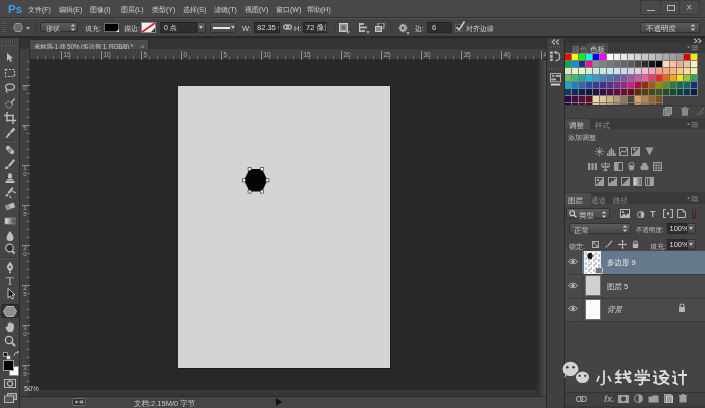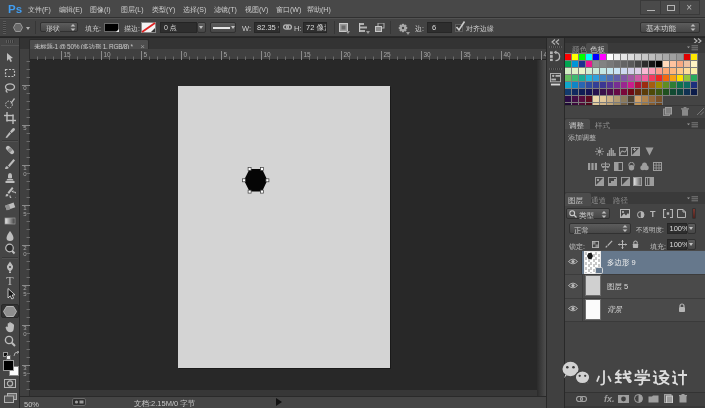"基本功能" div.abs { text: 基本功能 -> 不透明度 }
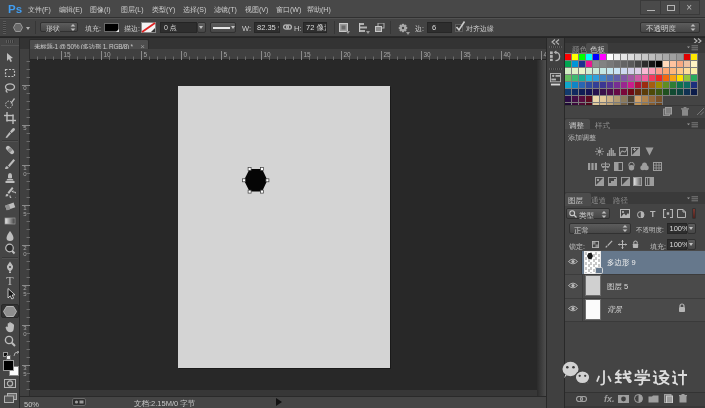"50%" div.abs { top: 400px -> 384px }
